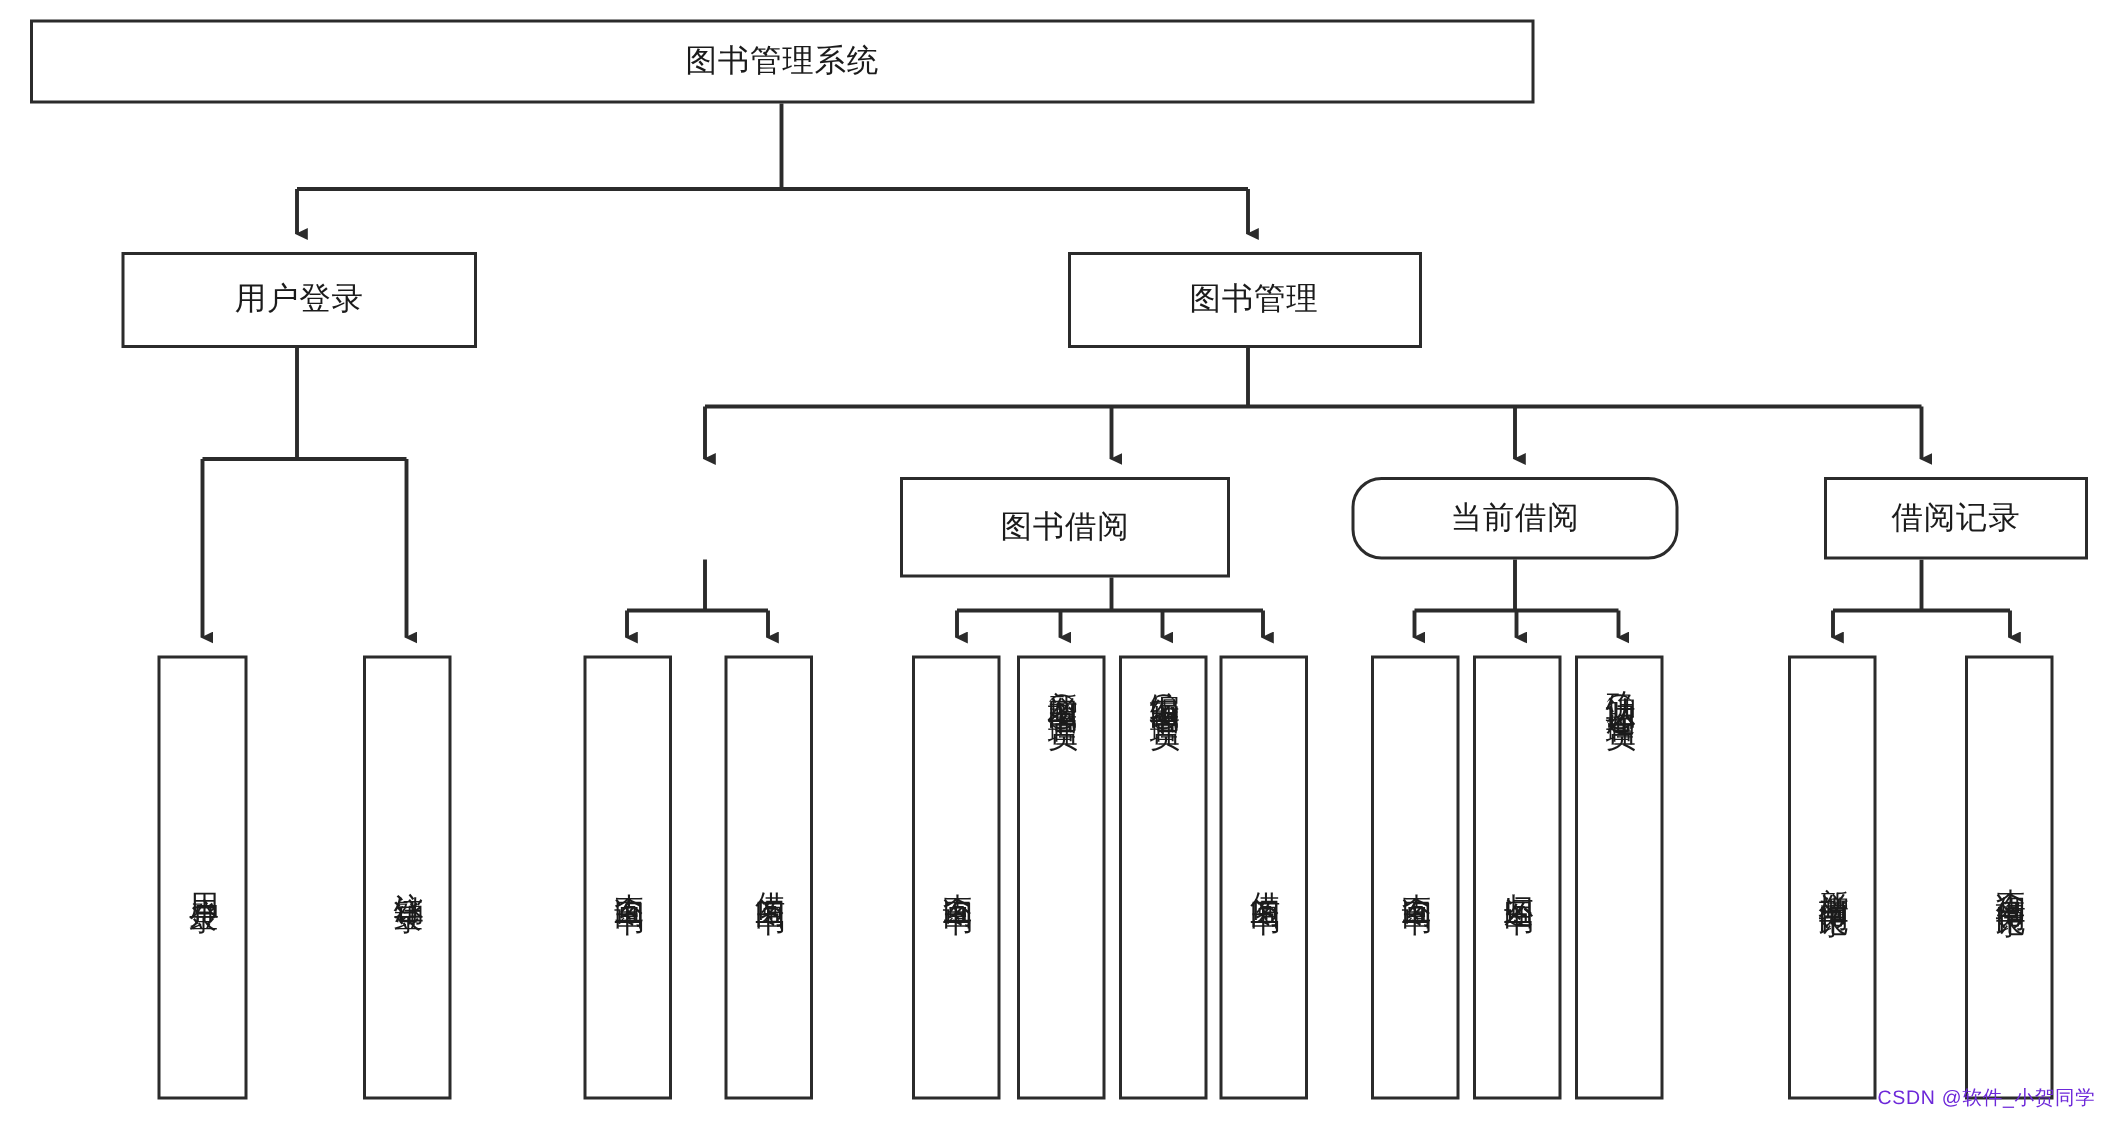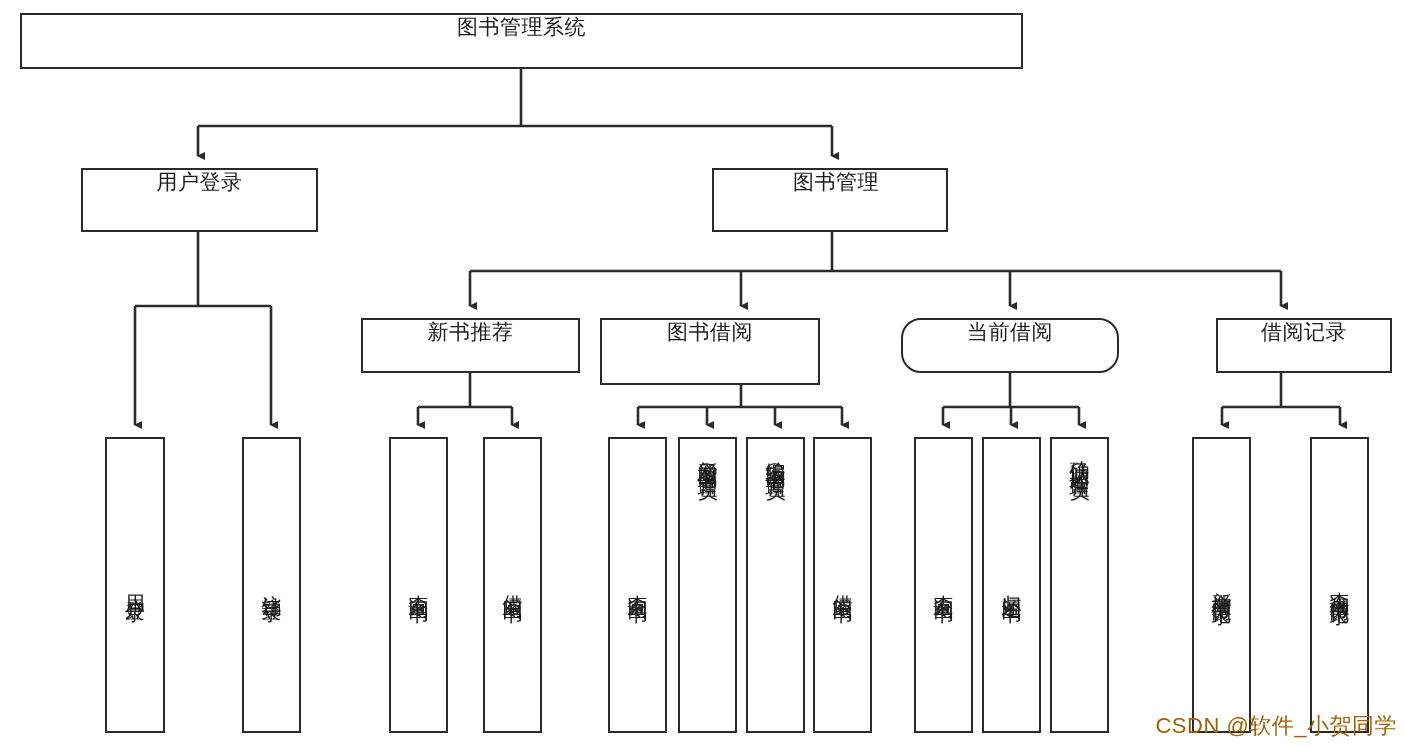"图书管理系统" .node-box { align-items: flex-start -> center }
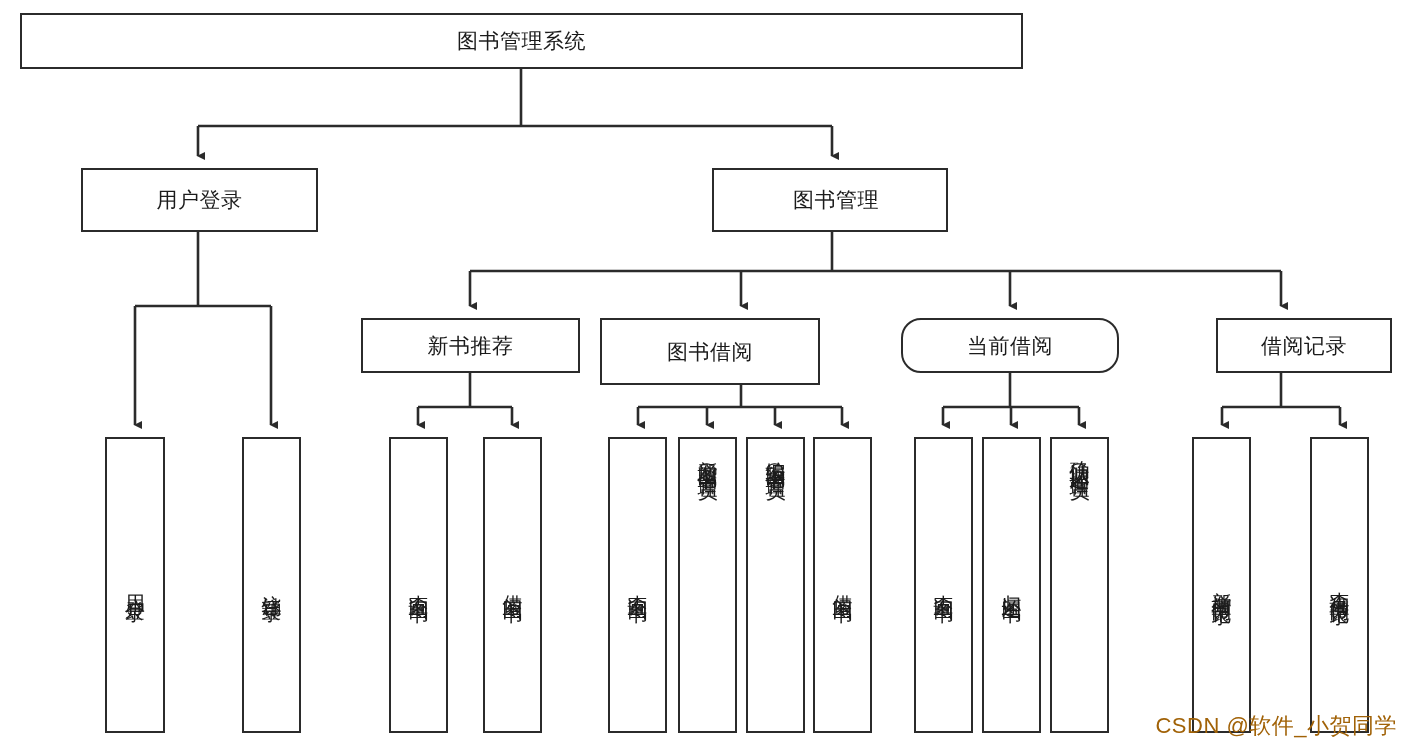"新书推荐" div.node-box { html: <div> <span>新书推荐</span> </div> -> none }
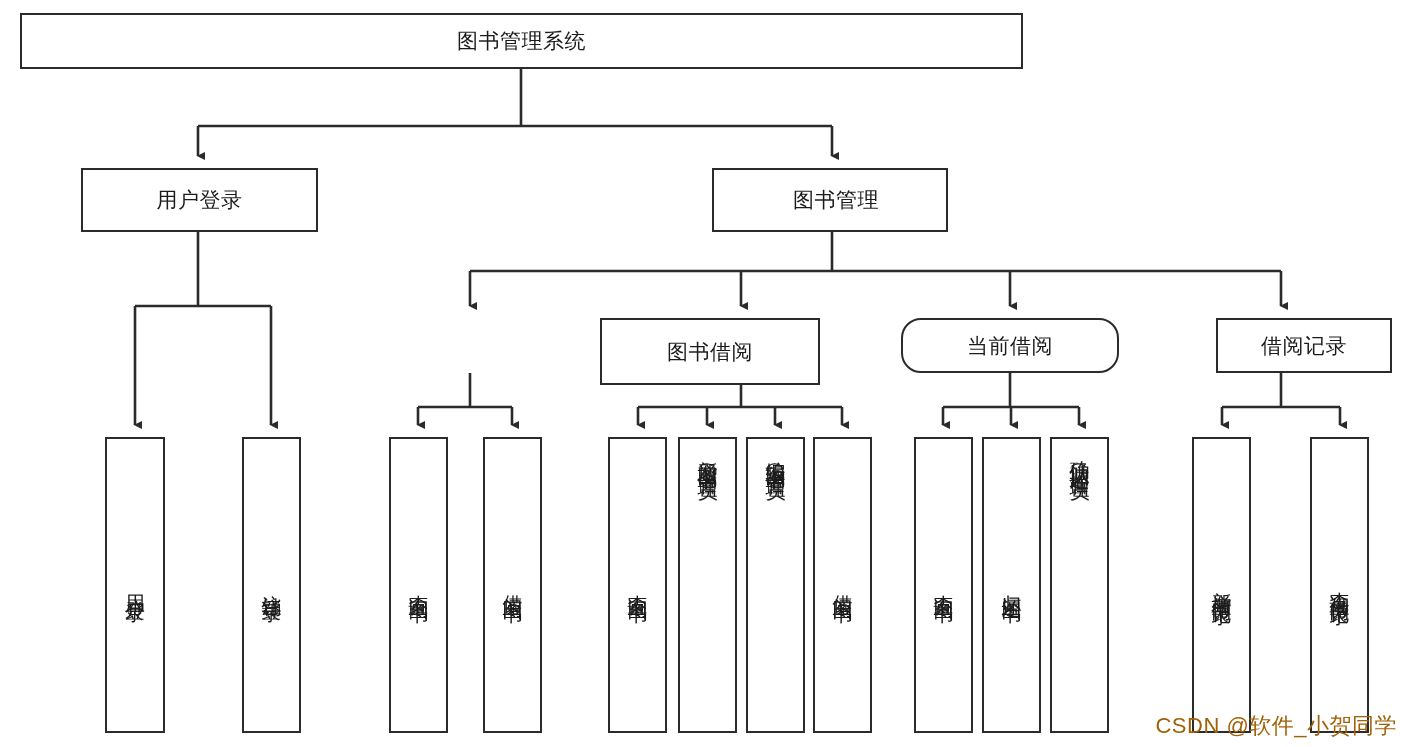"CSDN @软件_小贺同学" .watermark { color: #a16207 -> #6d28d9; font-size: 22px -> 13px }
